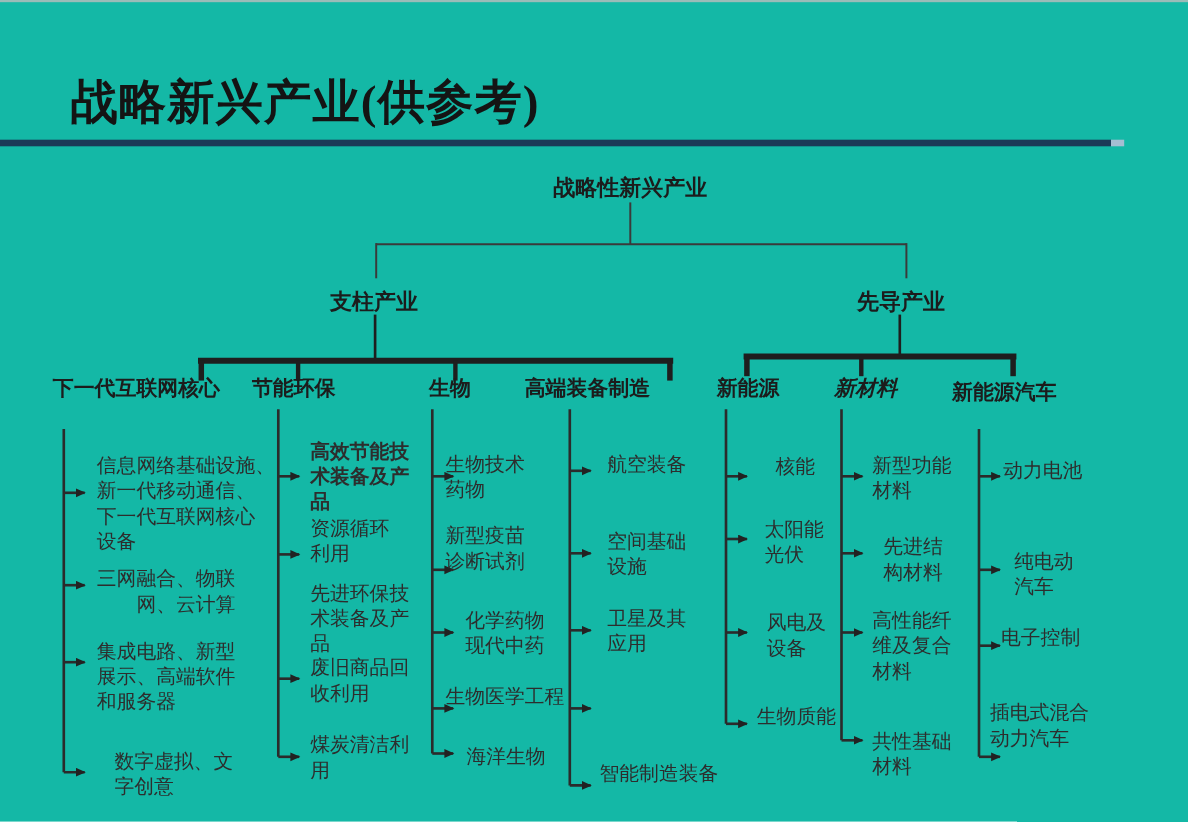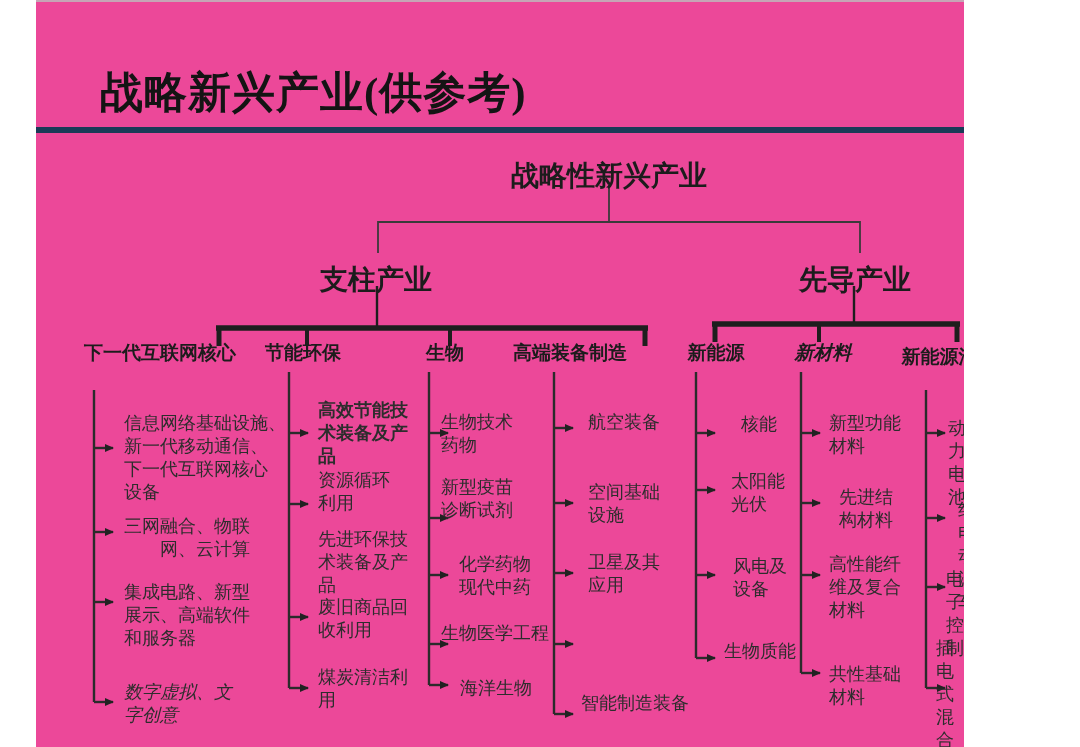"战略新兴产业(供参考)" .canvas { background: #ec4899 -> #14b8a6; margin-left: 36px -> none; width: 928px -> 1080px }
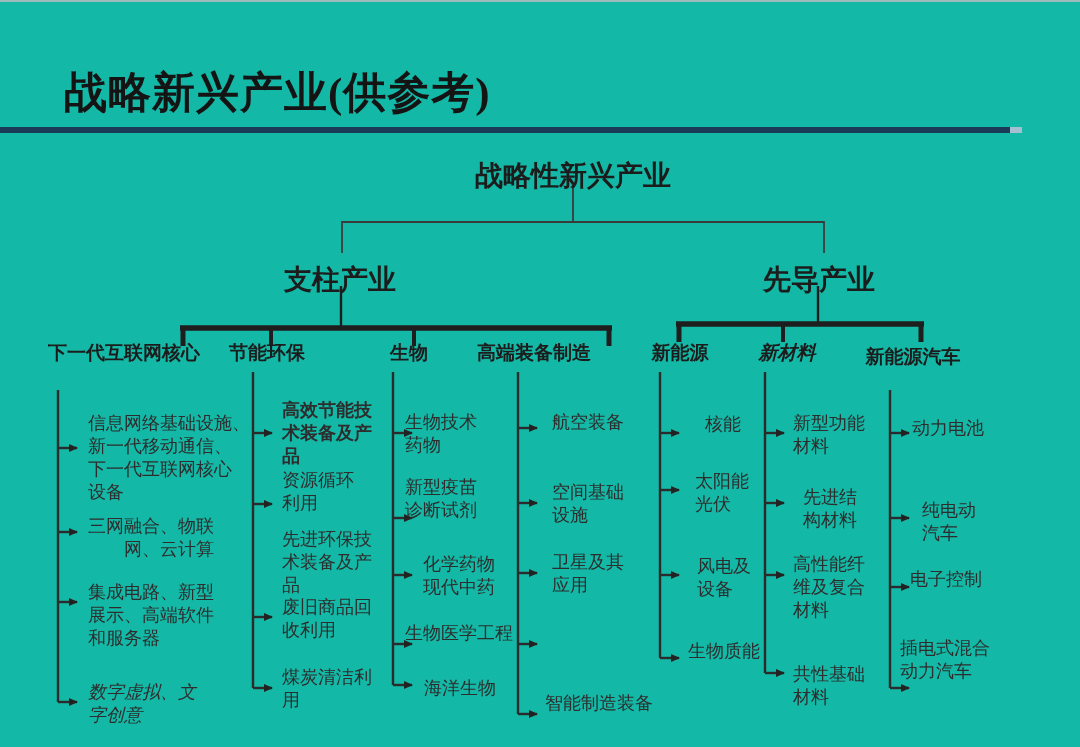"战略性新兴产业" .node { font-size: 28px -> 20px }
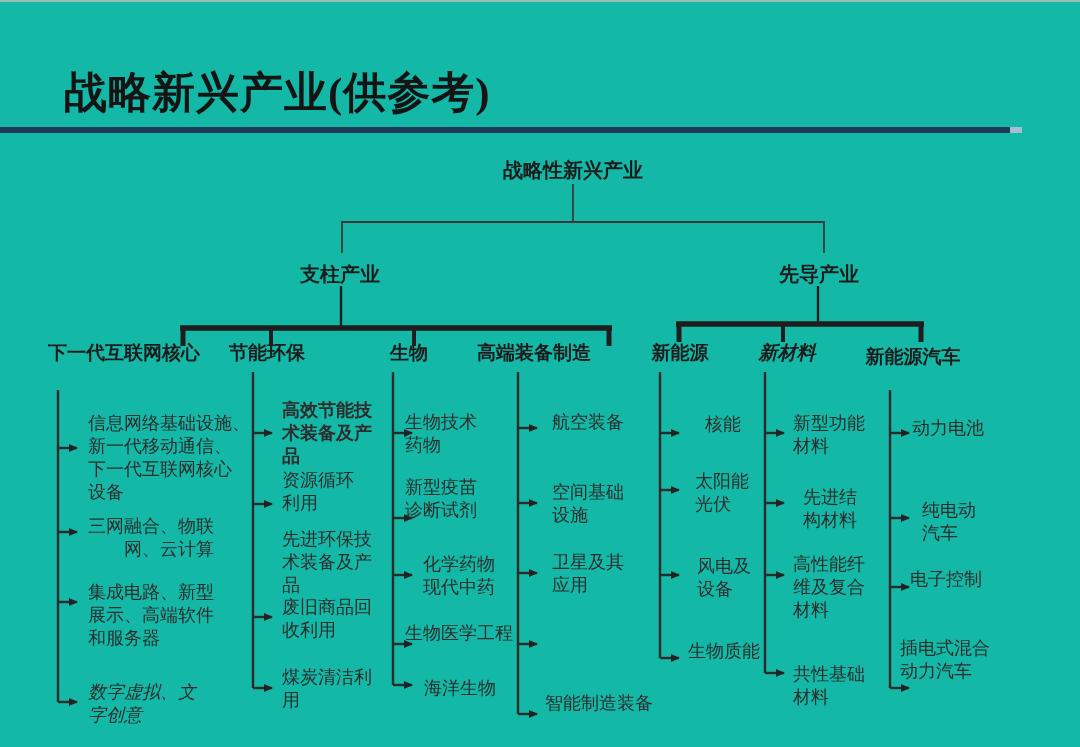"数字虚拟、文" div.item { font-style: italic -> none; left: 88px -> 104px }
